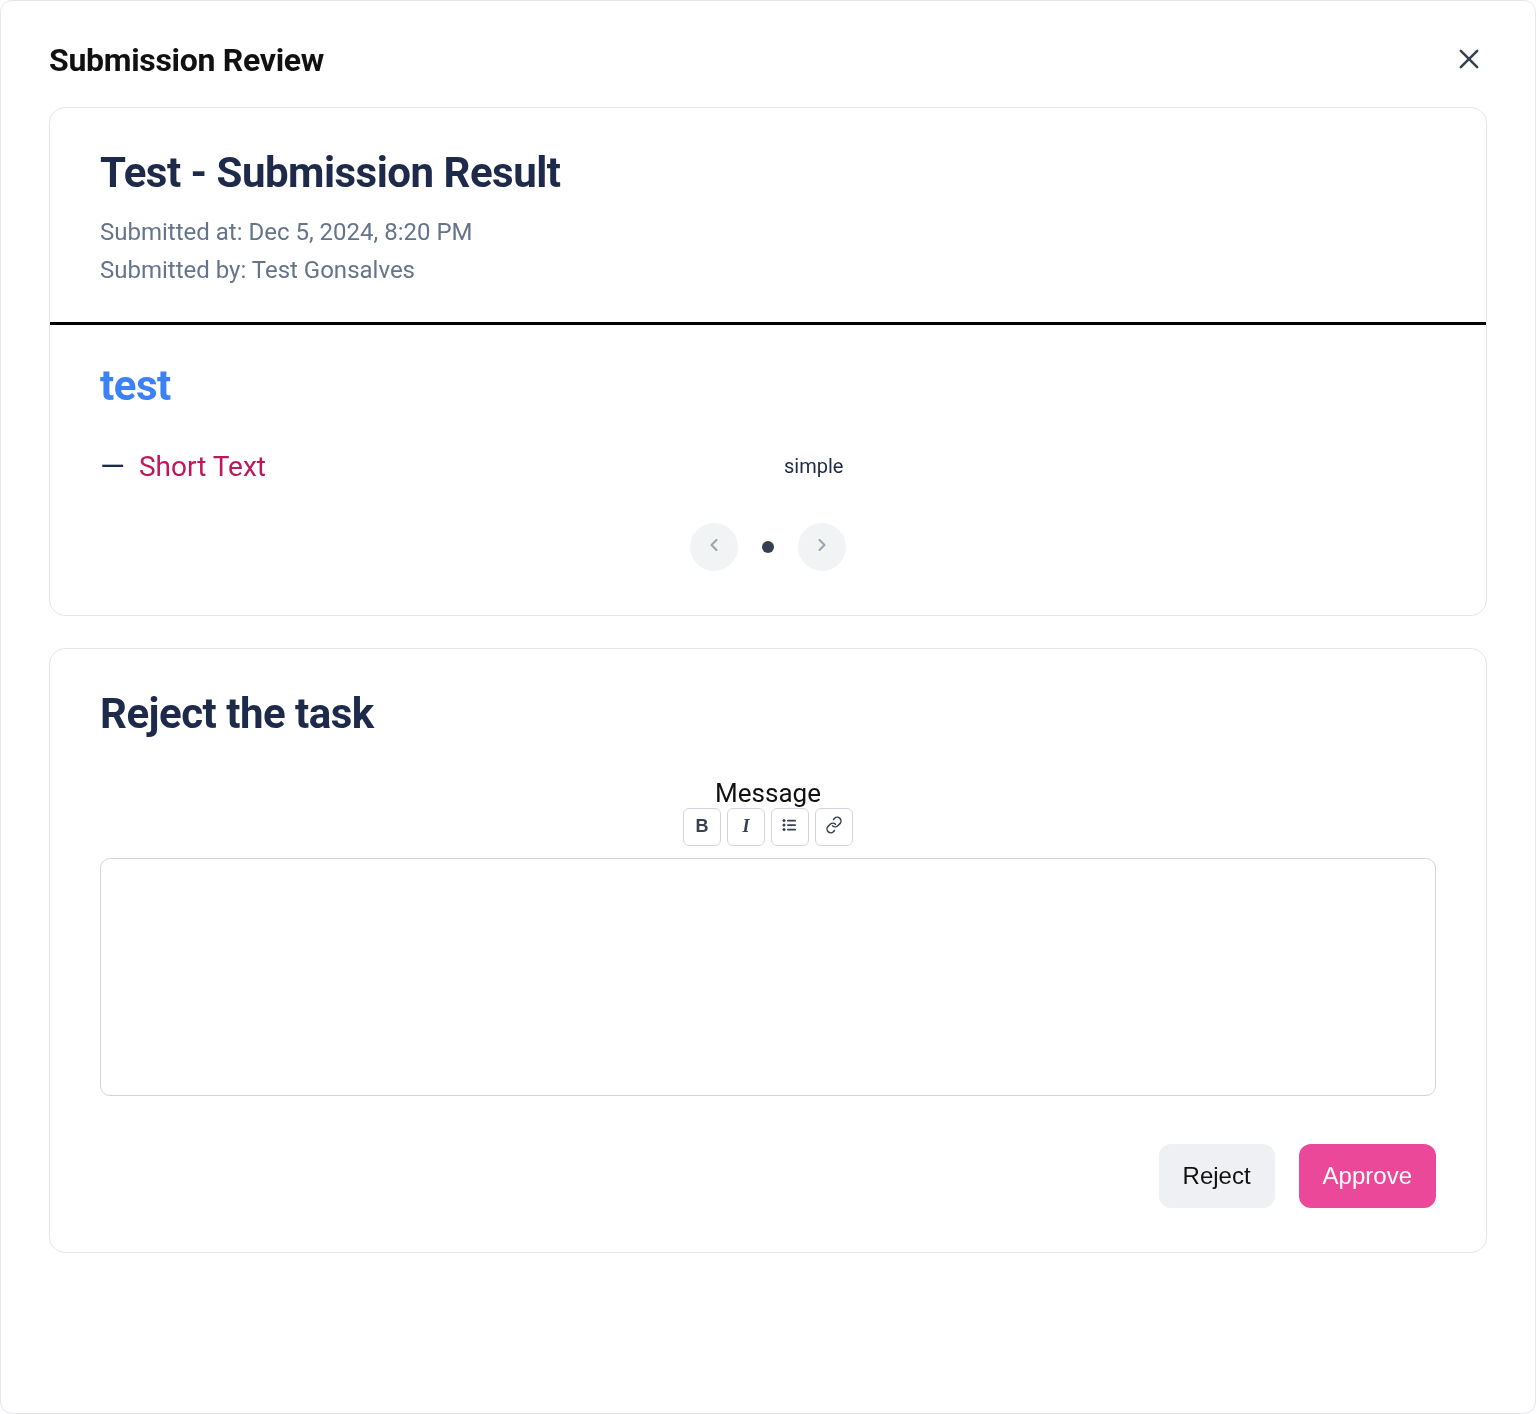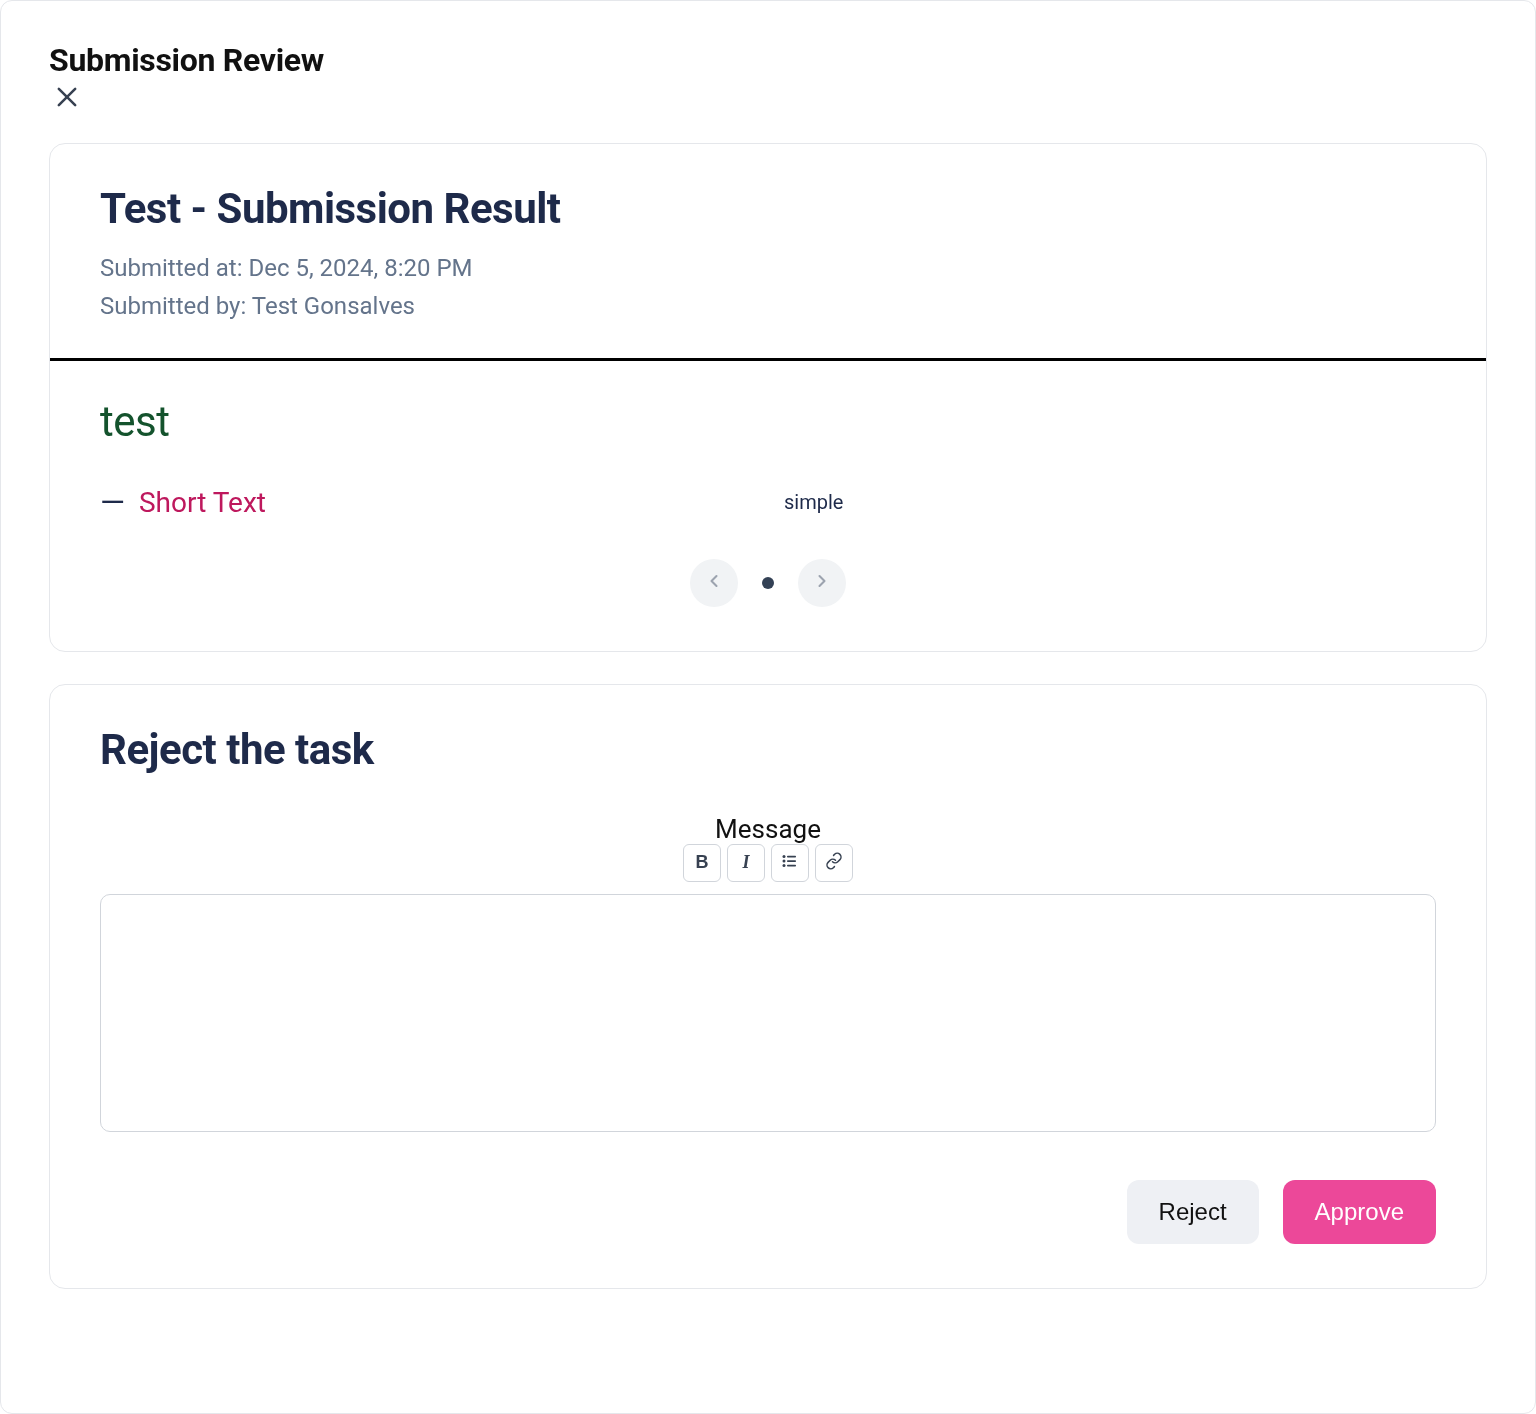"Submission Review" .modal-header { flex-direction: column -> none }
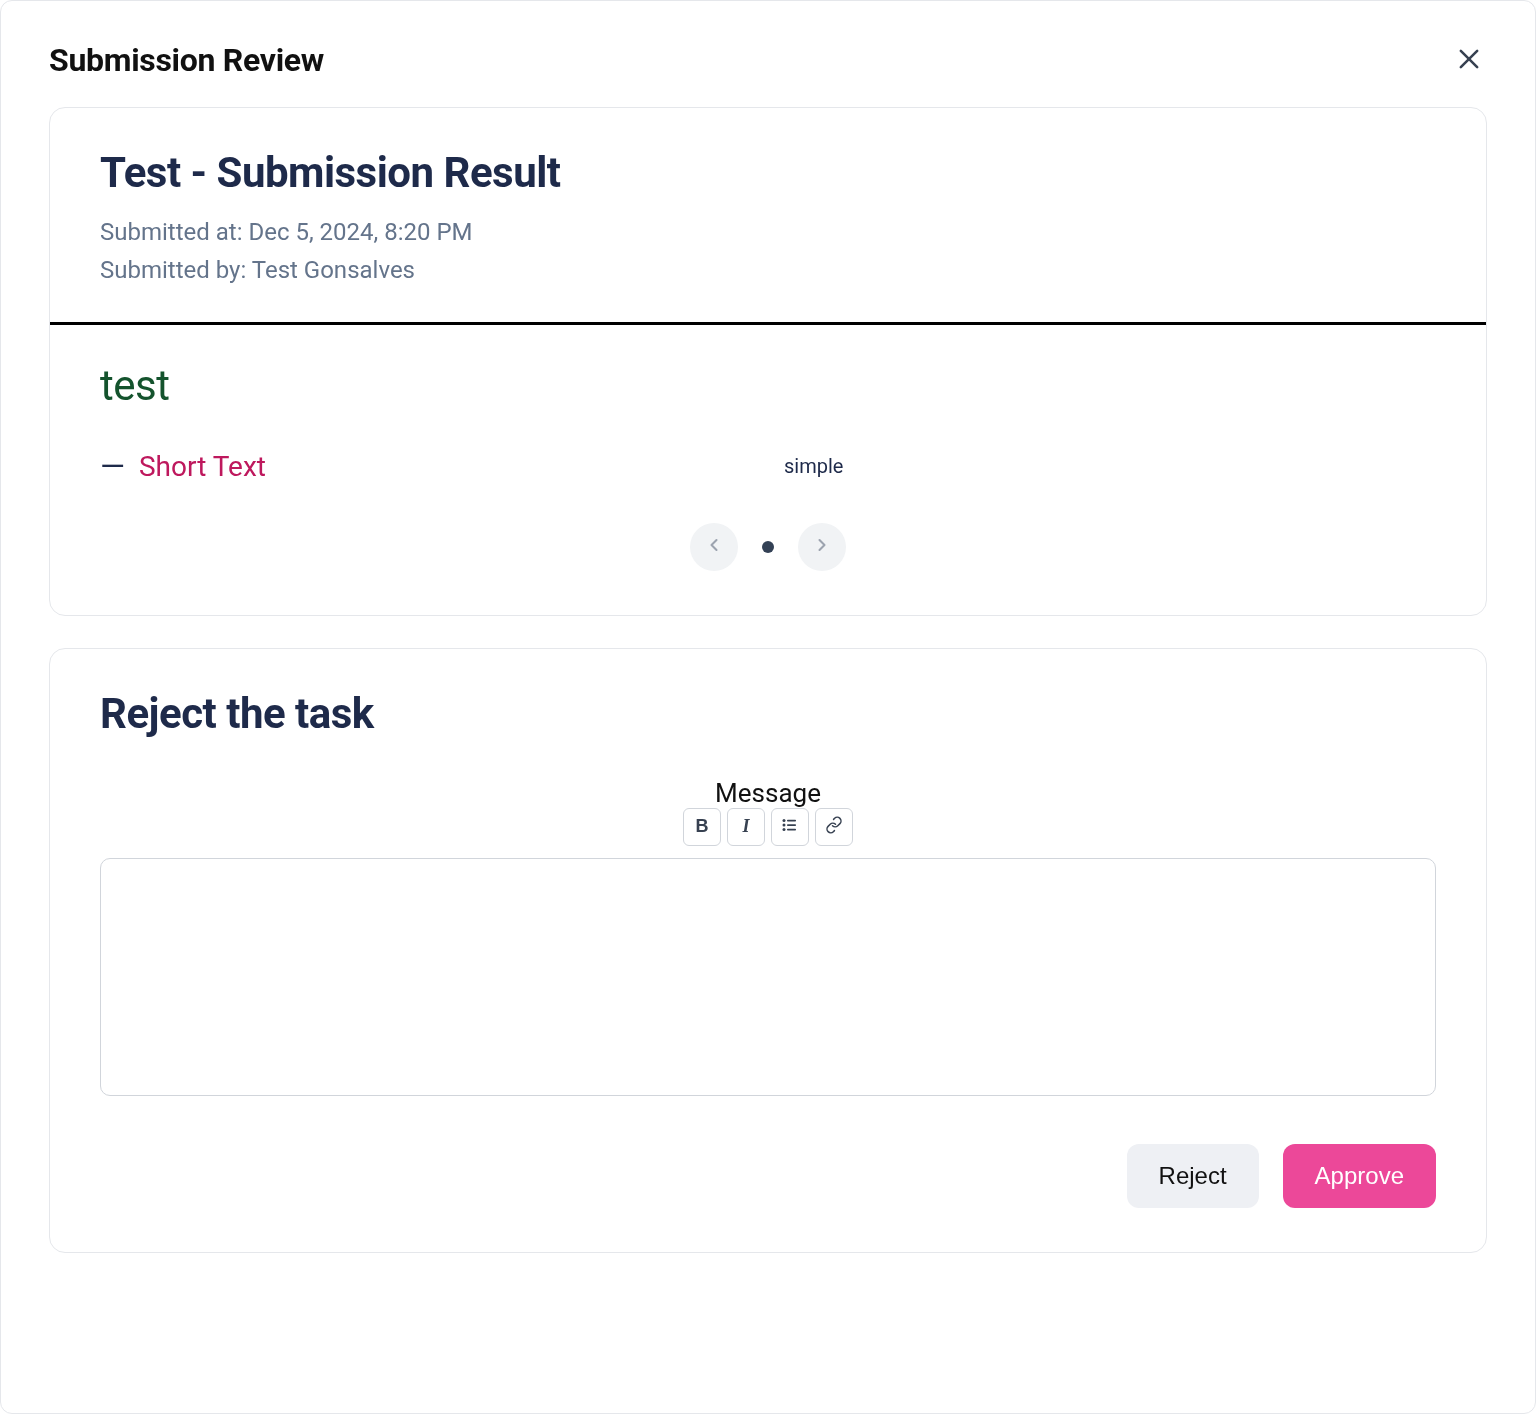"test" .section-title { color: #14532d -> #3b82f6; font-weight: 400 -> 700 }
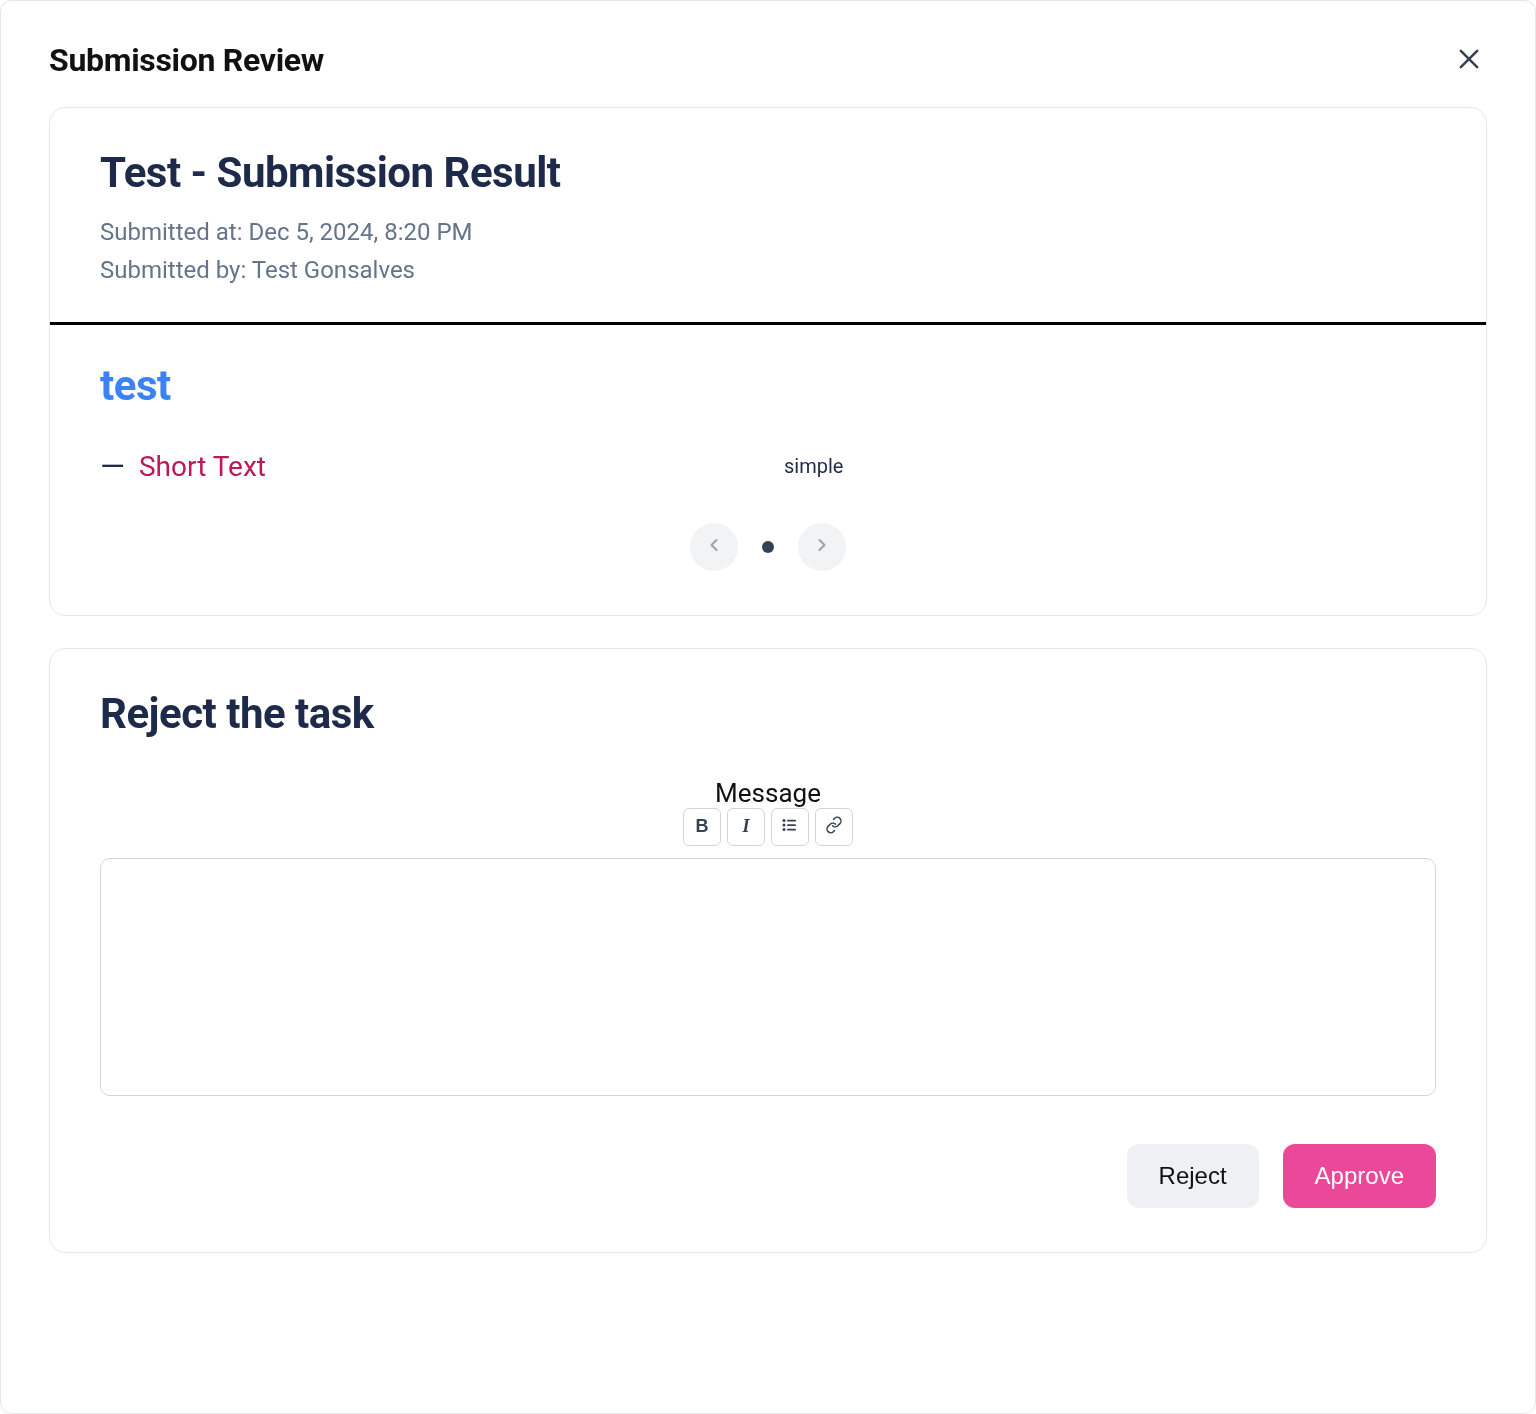"Reject" .btn { padding: 18px 32px -> 18px 24px }
